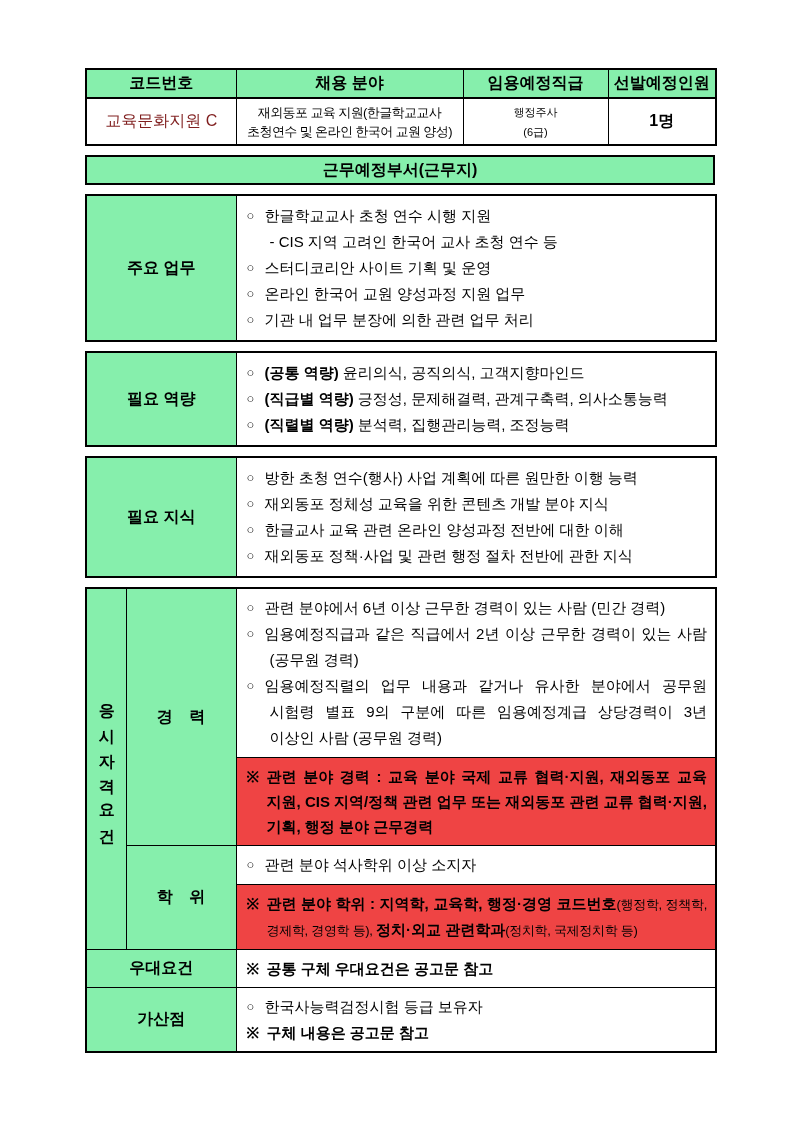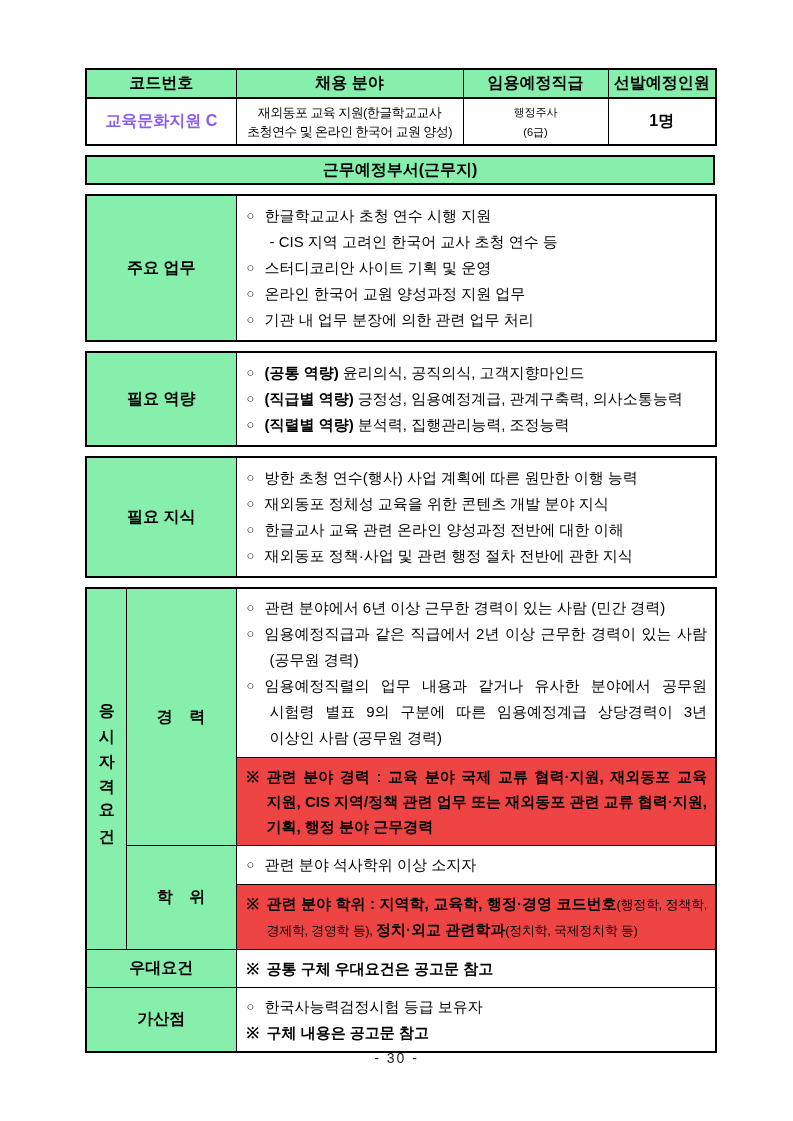"교육문화지원 C" .code-cell { color: #8b5cf6 -> #7f1d1d; font-weight: 700 -> 400 }
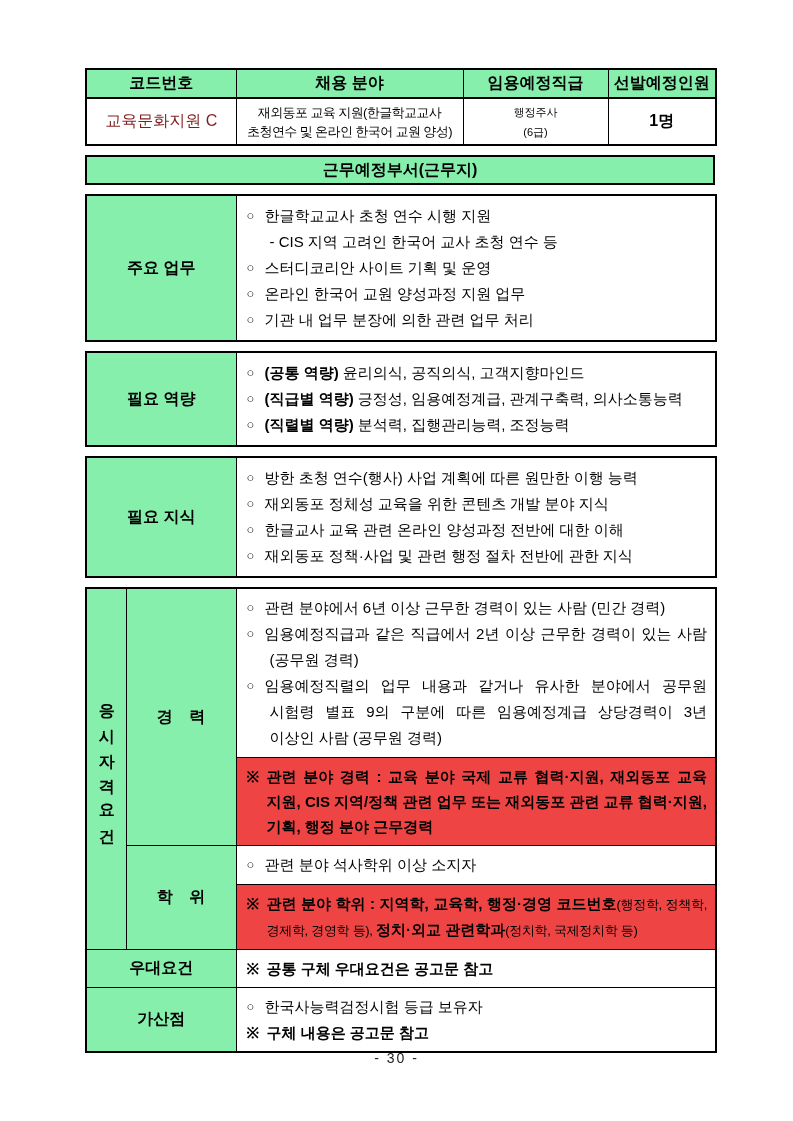"긍정성, 임용예정계급, 관계구축력, 의사소통능력" span { text: 임용예정계급 -> 문제해결력 }
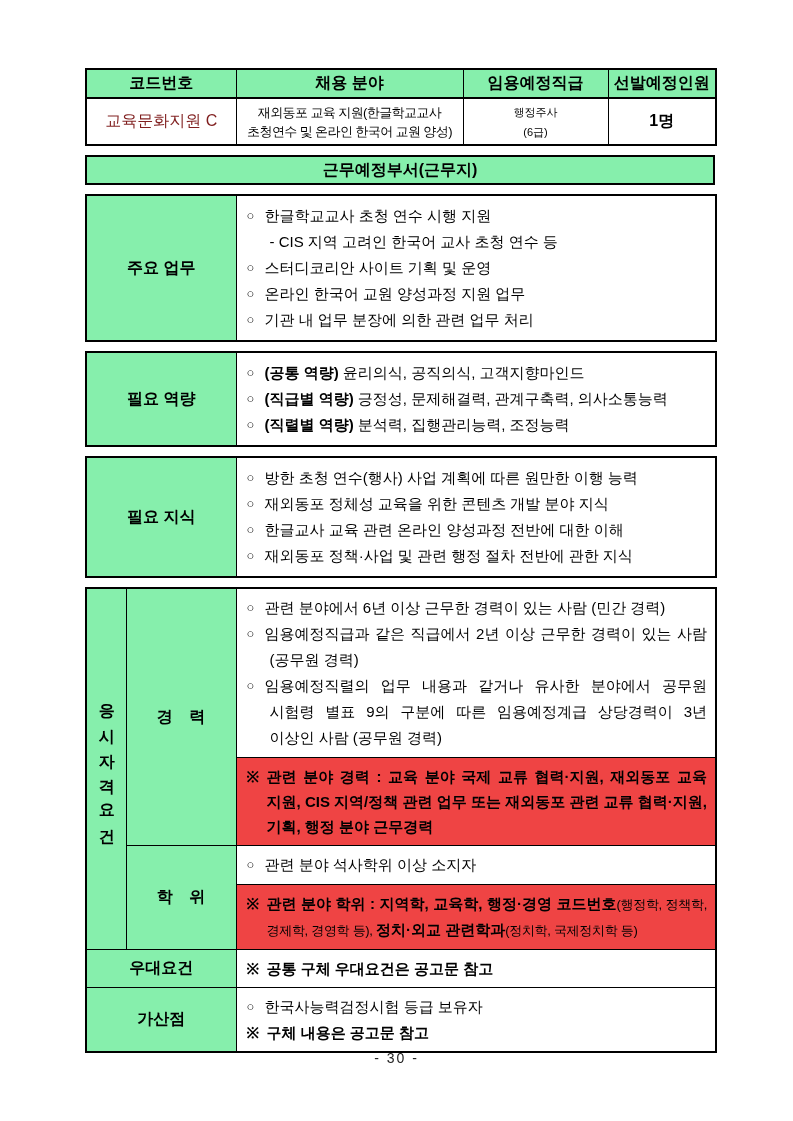"- 30 -" div.footer { html: <div>- 30 -</div> -> none }
